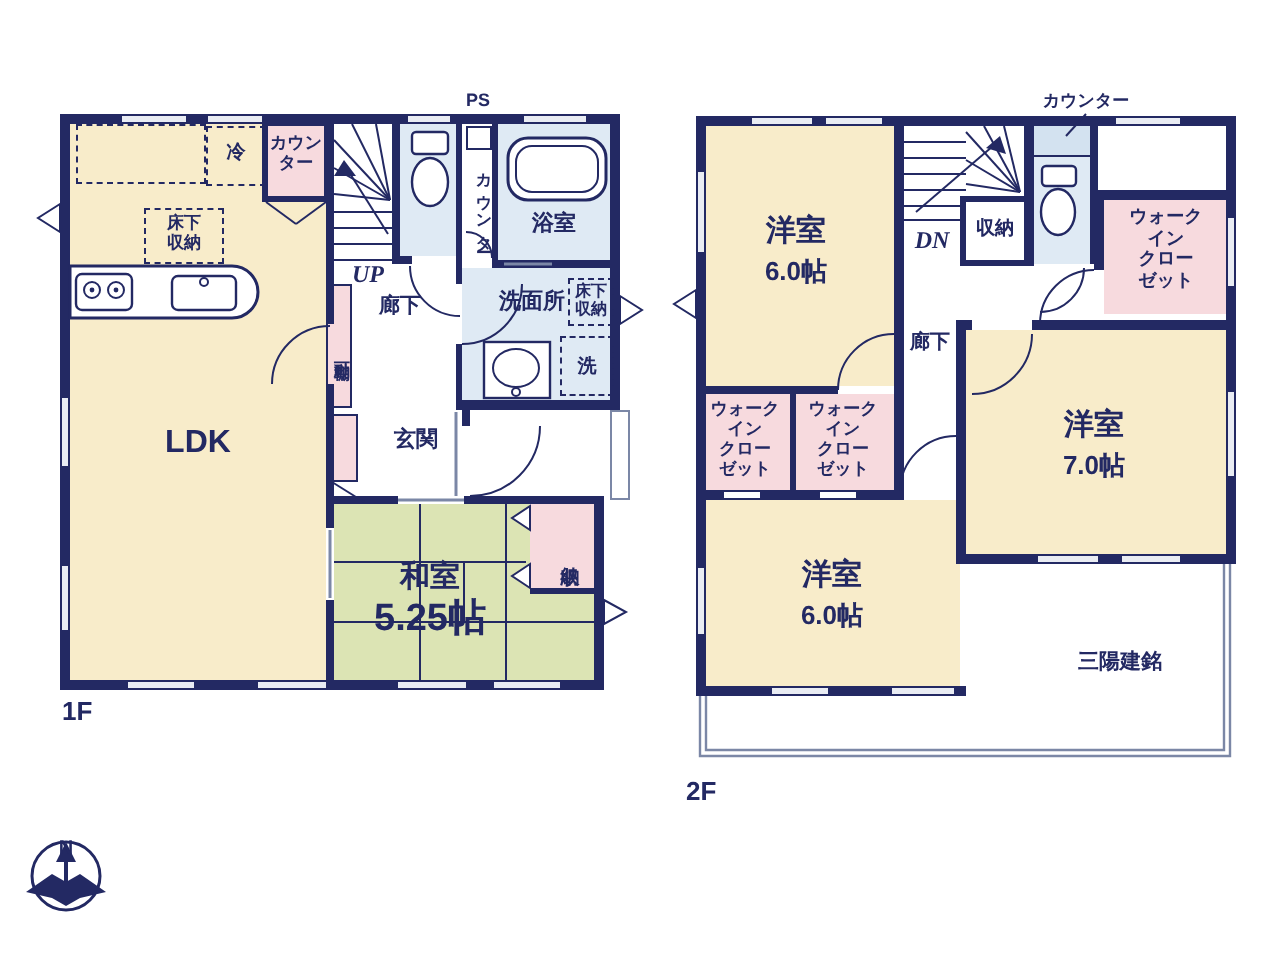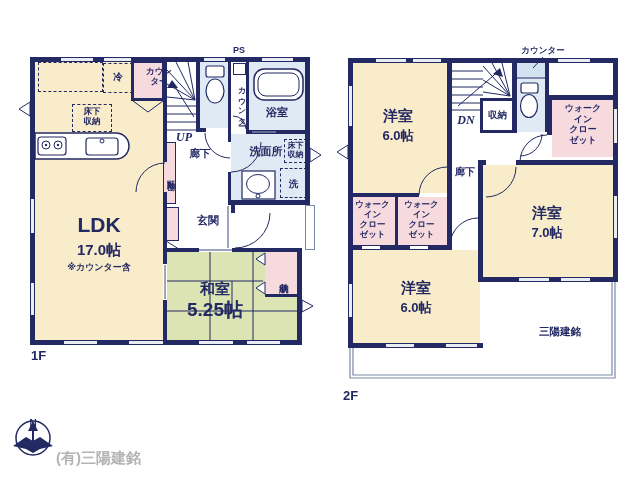"カウン" div.lbl { padding-left: 11px -> none }
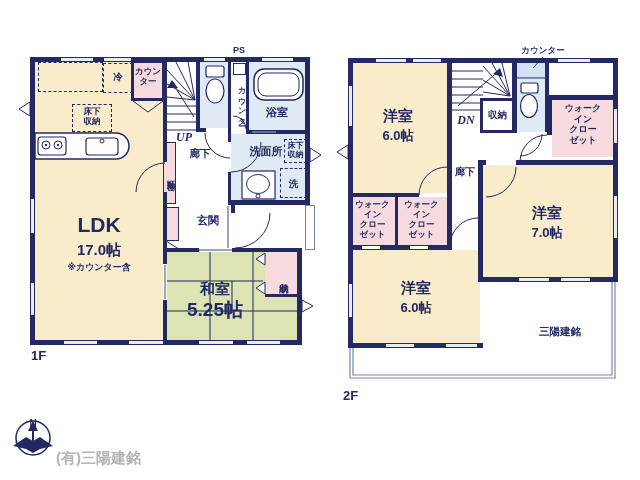"LDK" div.lbl { font-size: 21px -> 16px }
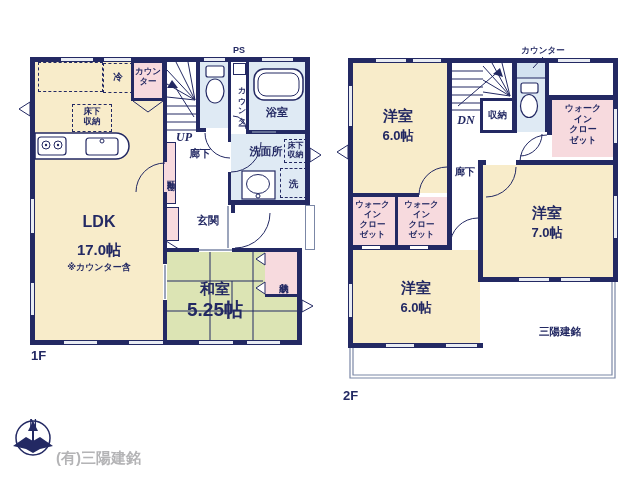"17.0帖" div.lbl { html: <div>17.0帖</div> -> none }
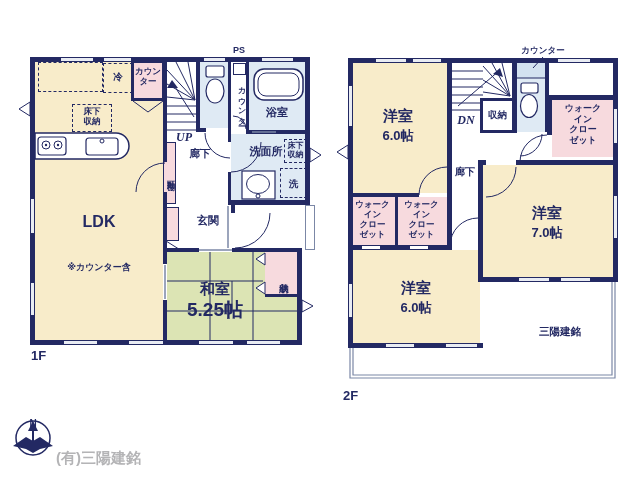"※カウンター含" div.lbl { html: <div>※カウンター含</div> -> none }
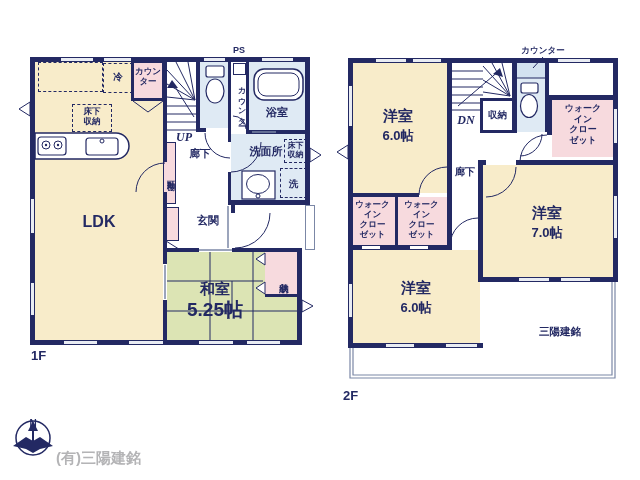"(有)三陽建銘" div.lbl { html: <div>(有)三陽建銘</div> -> none }
